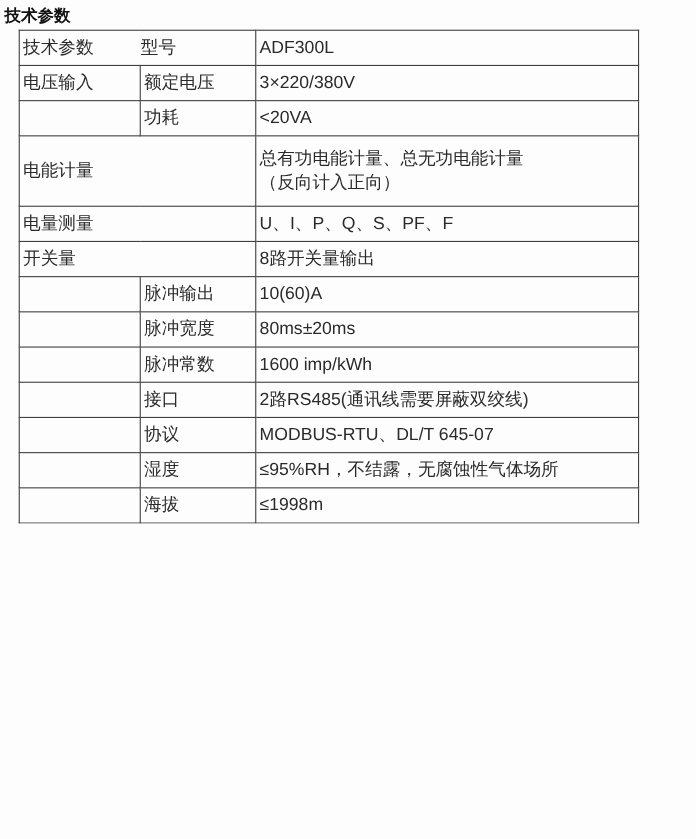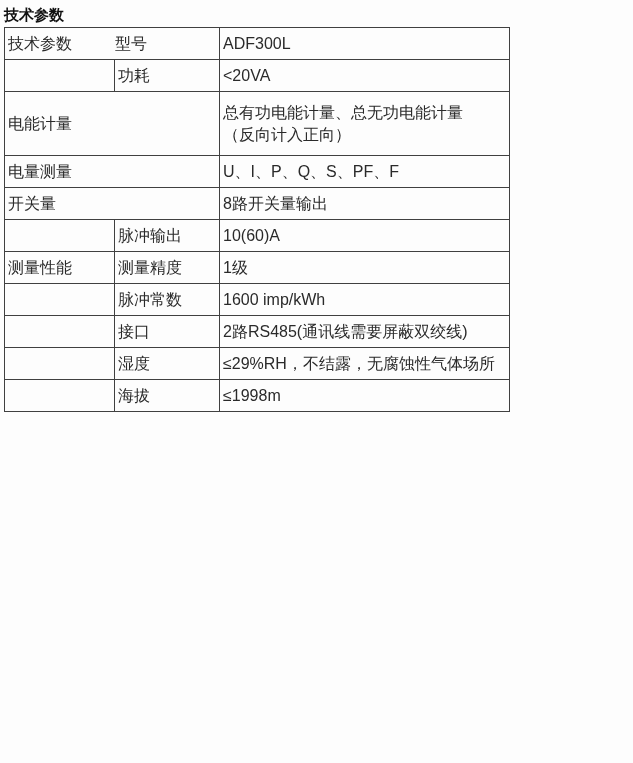"技术参数 型号" table.spec { margin-left: 4px -> 17px; width: 506px -> 564px }
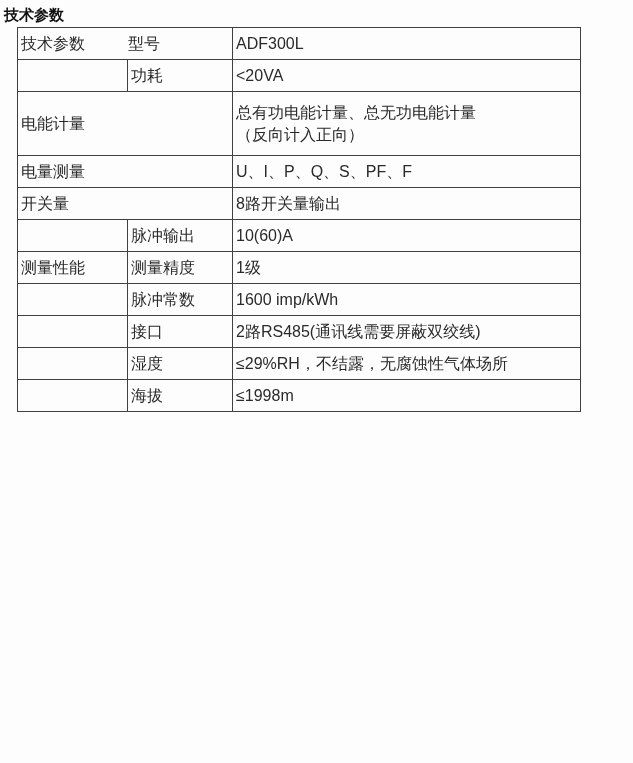"电压输入" tr { html: none -> <tr> <td>电压输入</td> <td>额定电压</td> <td>3×220/380V</td> </tr> }
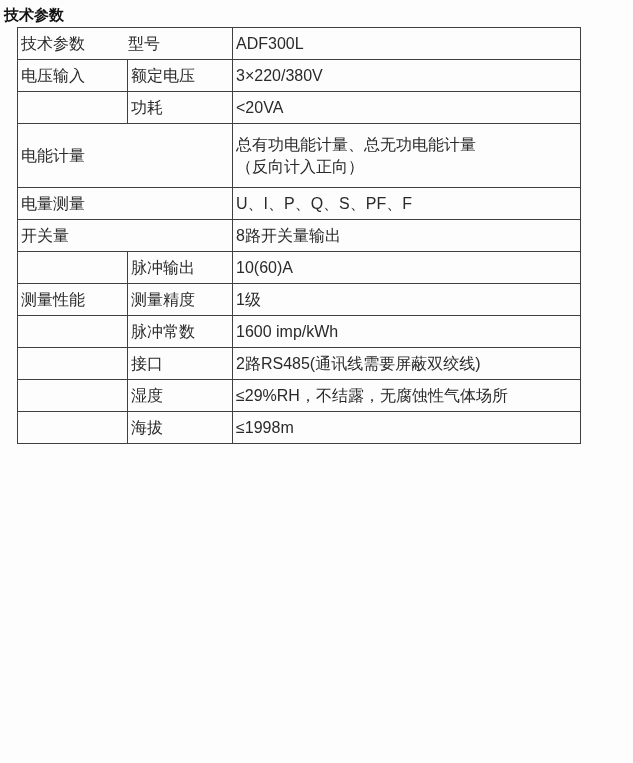"测量性能" tr { html: <tr> <td>测量性能</td> <td>测量精度</td> <td>1级</td> </tr> -> none }
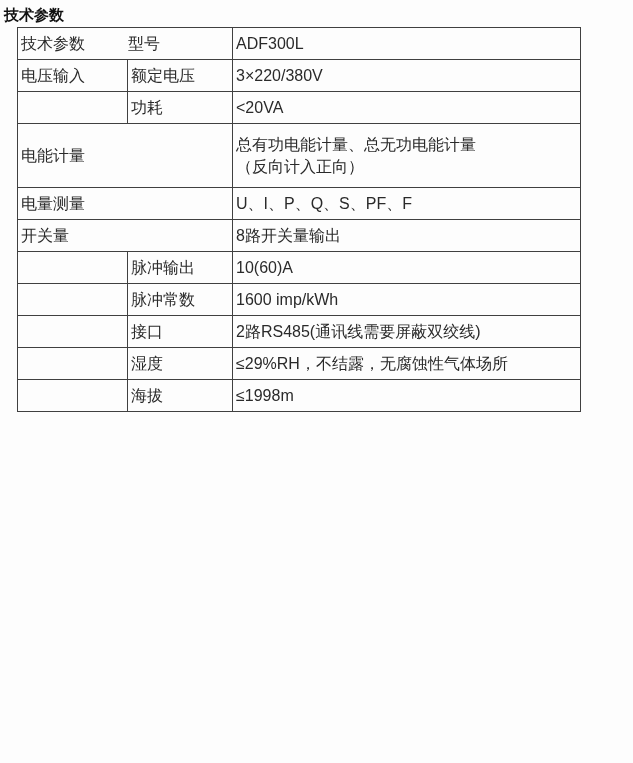"脉冲宽度" tr { html: none -> <tr> <td></td> <td>脉冲宽度</td> <td>80ms±20ms</td> </tr> }
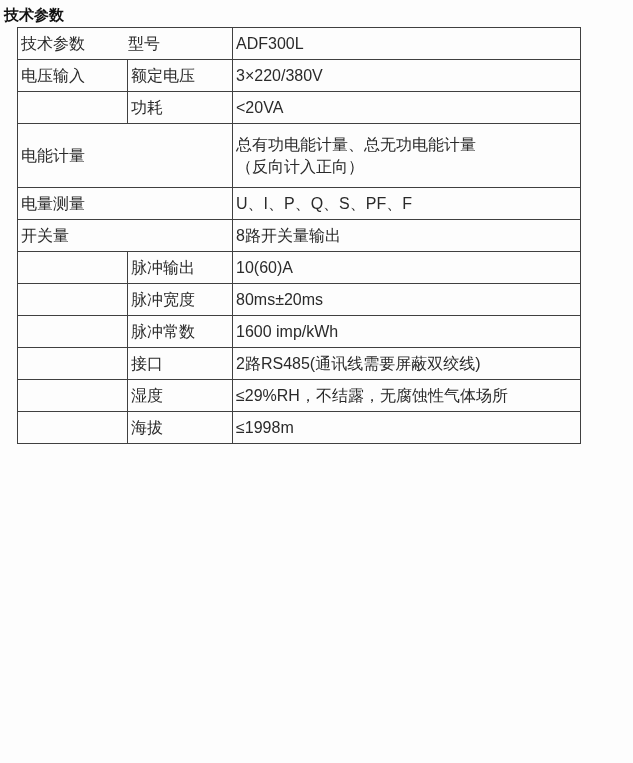"协议" tr { html: none -> <tr> <td></td> <td>协议</td> <td>MODBUS-RTU、DL/T 645-07</td> </tr> }
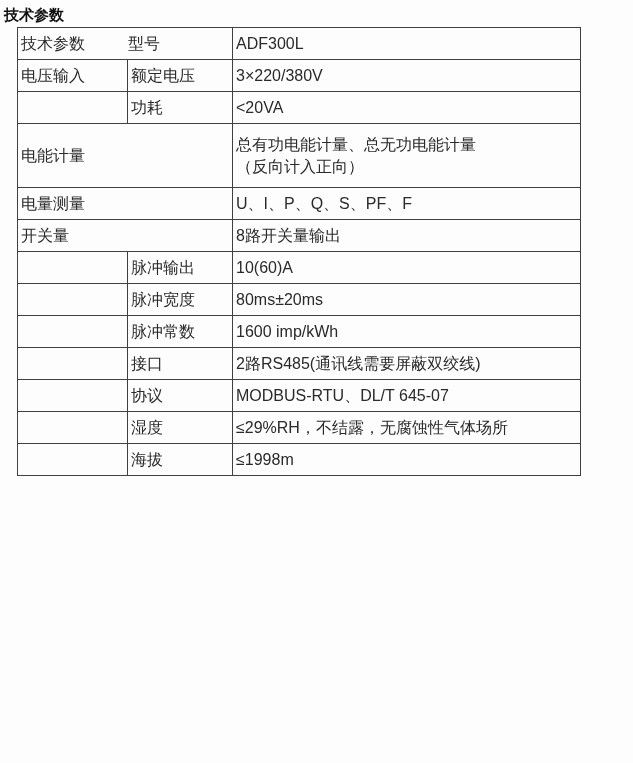"≤29%RH，不结露，无腐蚀性气体场所" td.value-cell { text: 29%RH -> 95%RH }
